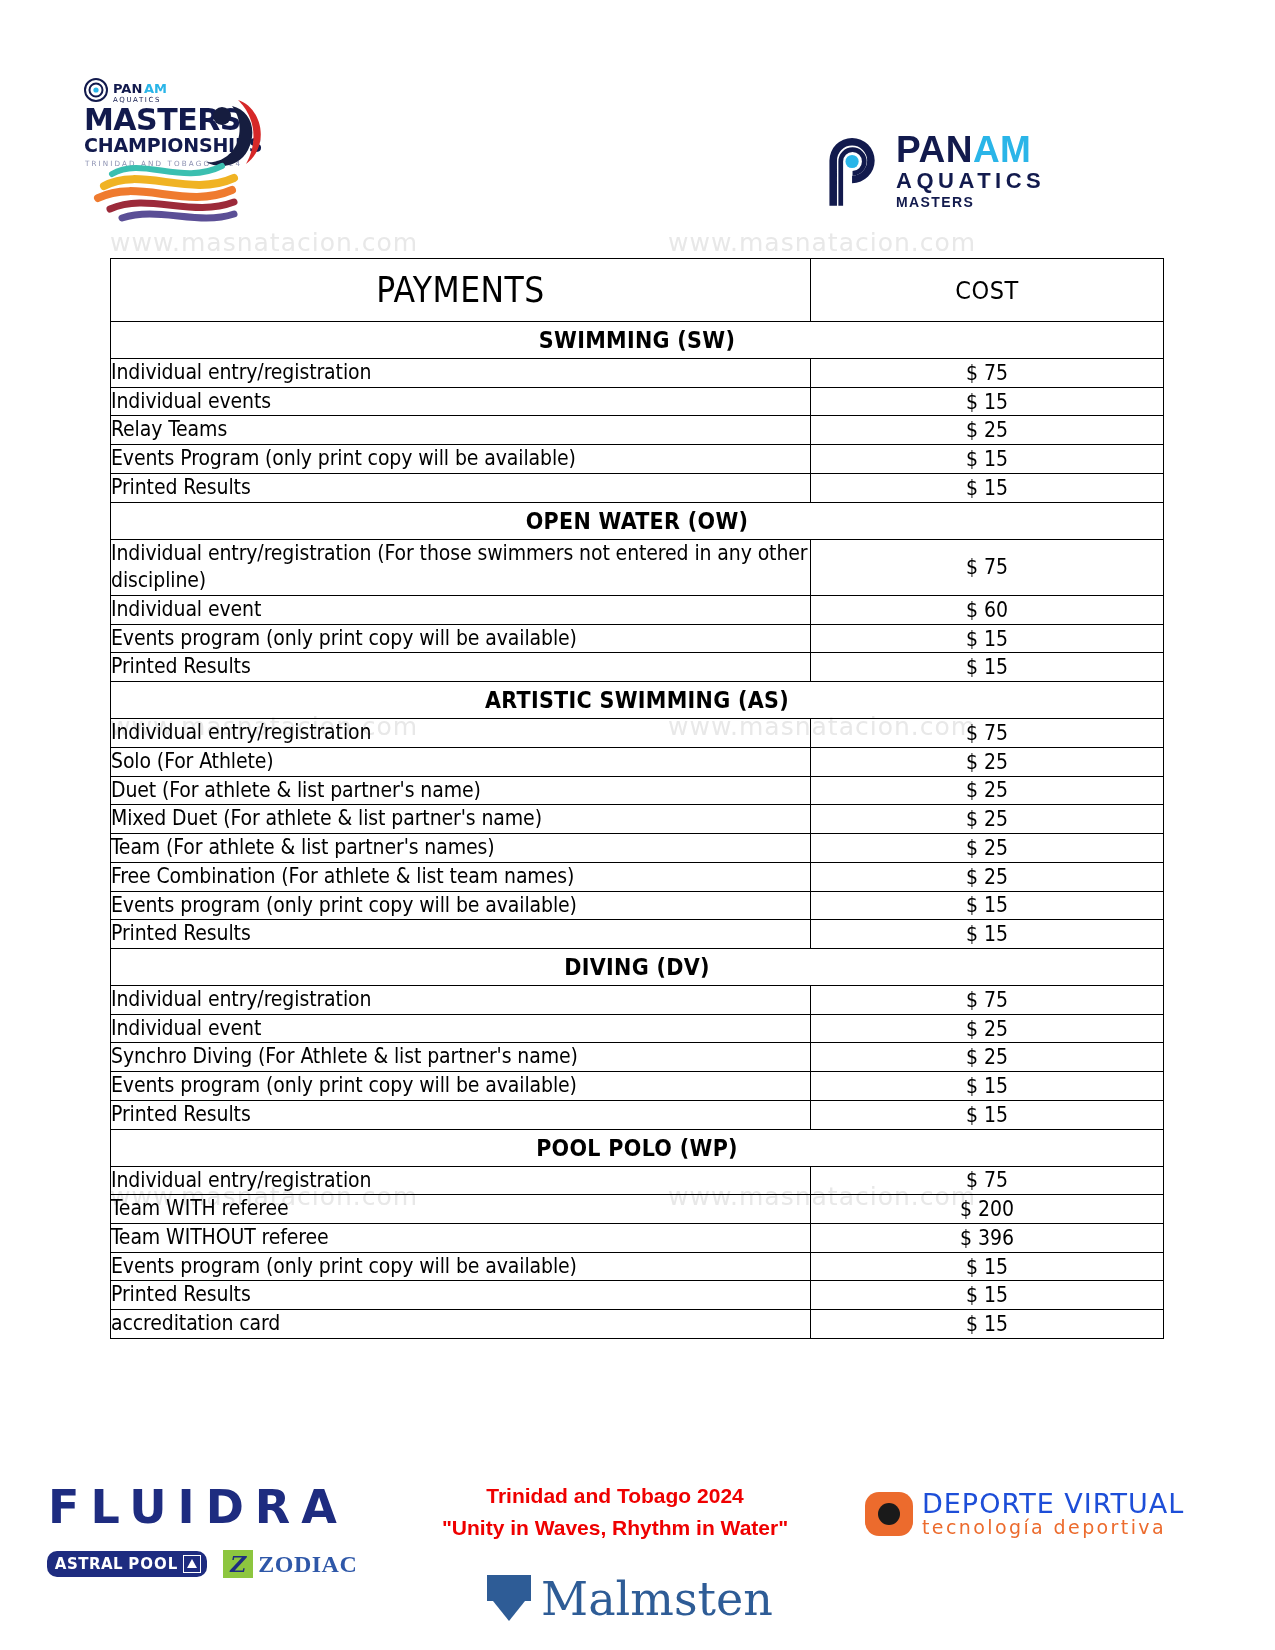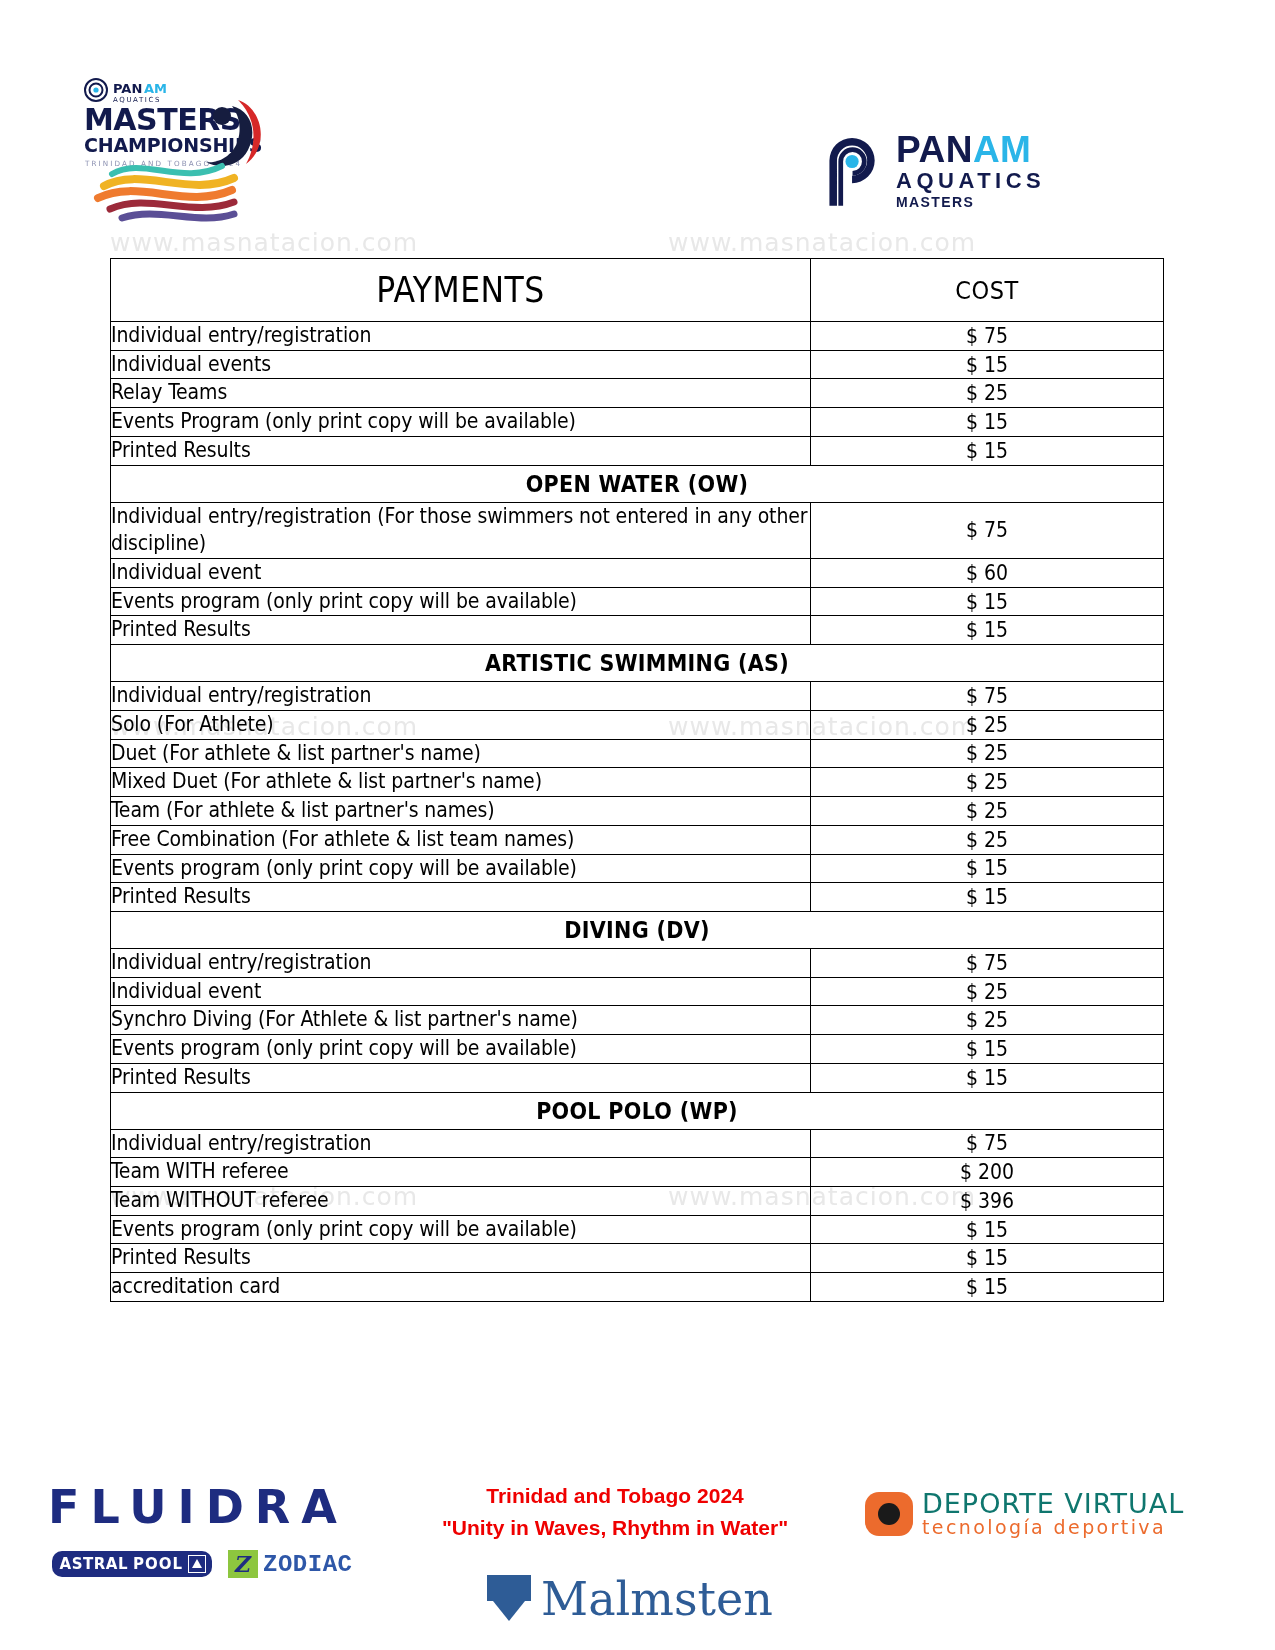"SWIMMING (SW)" tr { html: none -> <tr> <td>SWIMMING (SW)</td> </tr> }
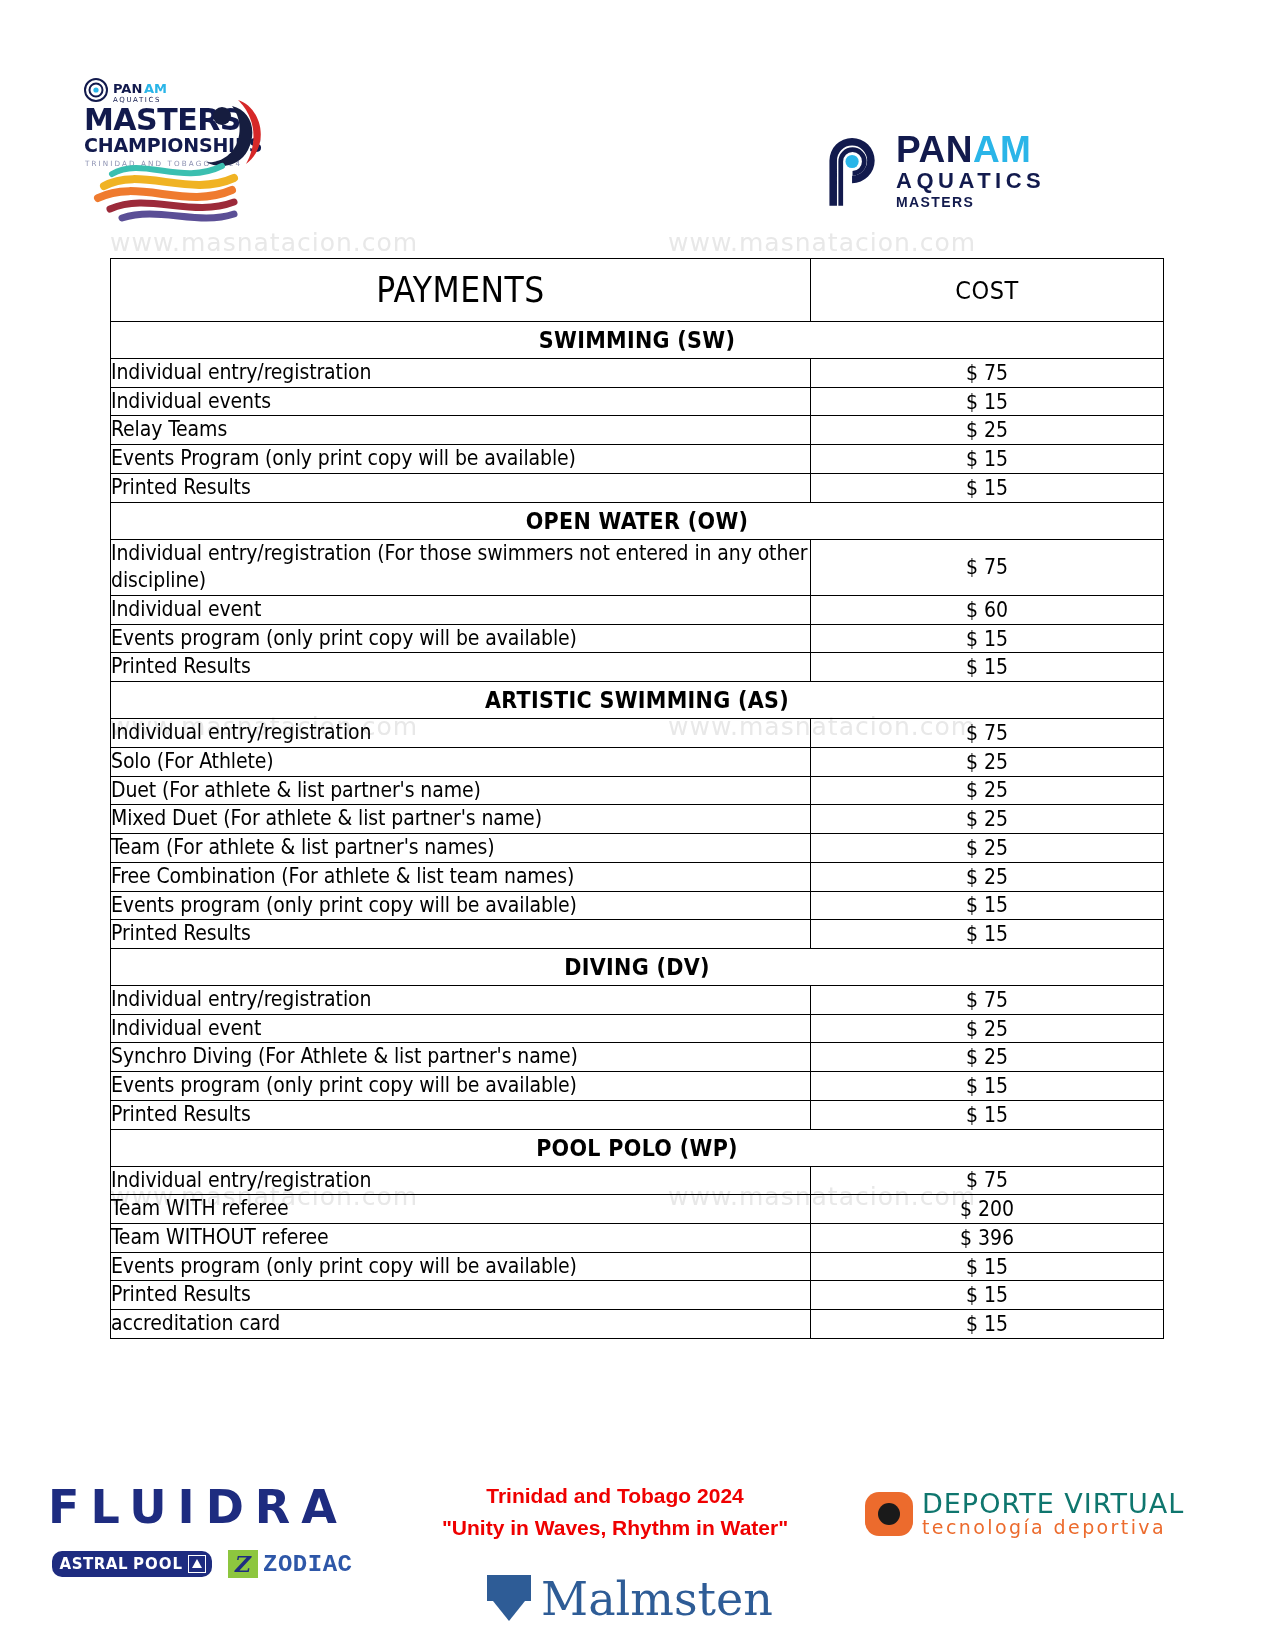"DEPORTE VIRTUAL" .dep-line1 { color: #0f766e -> #1d4ed8 }
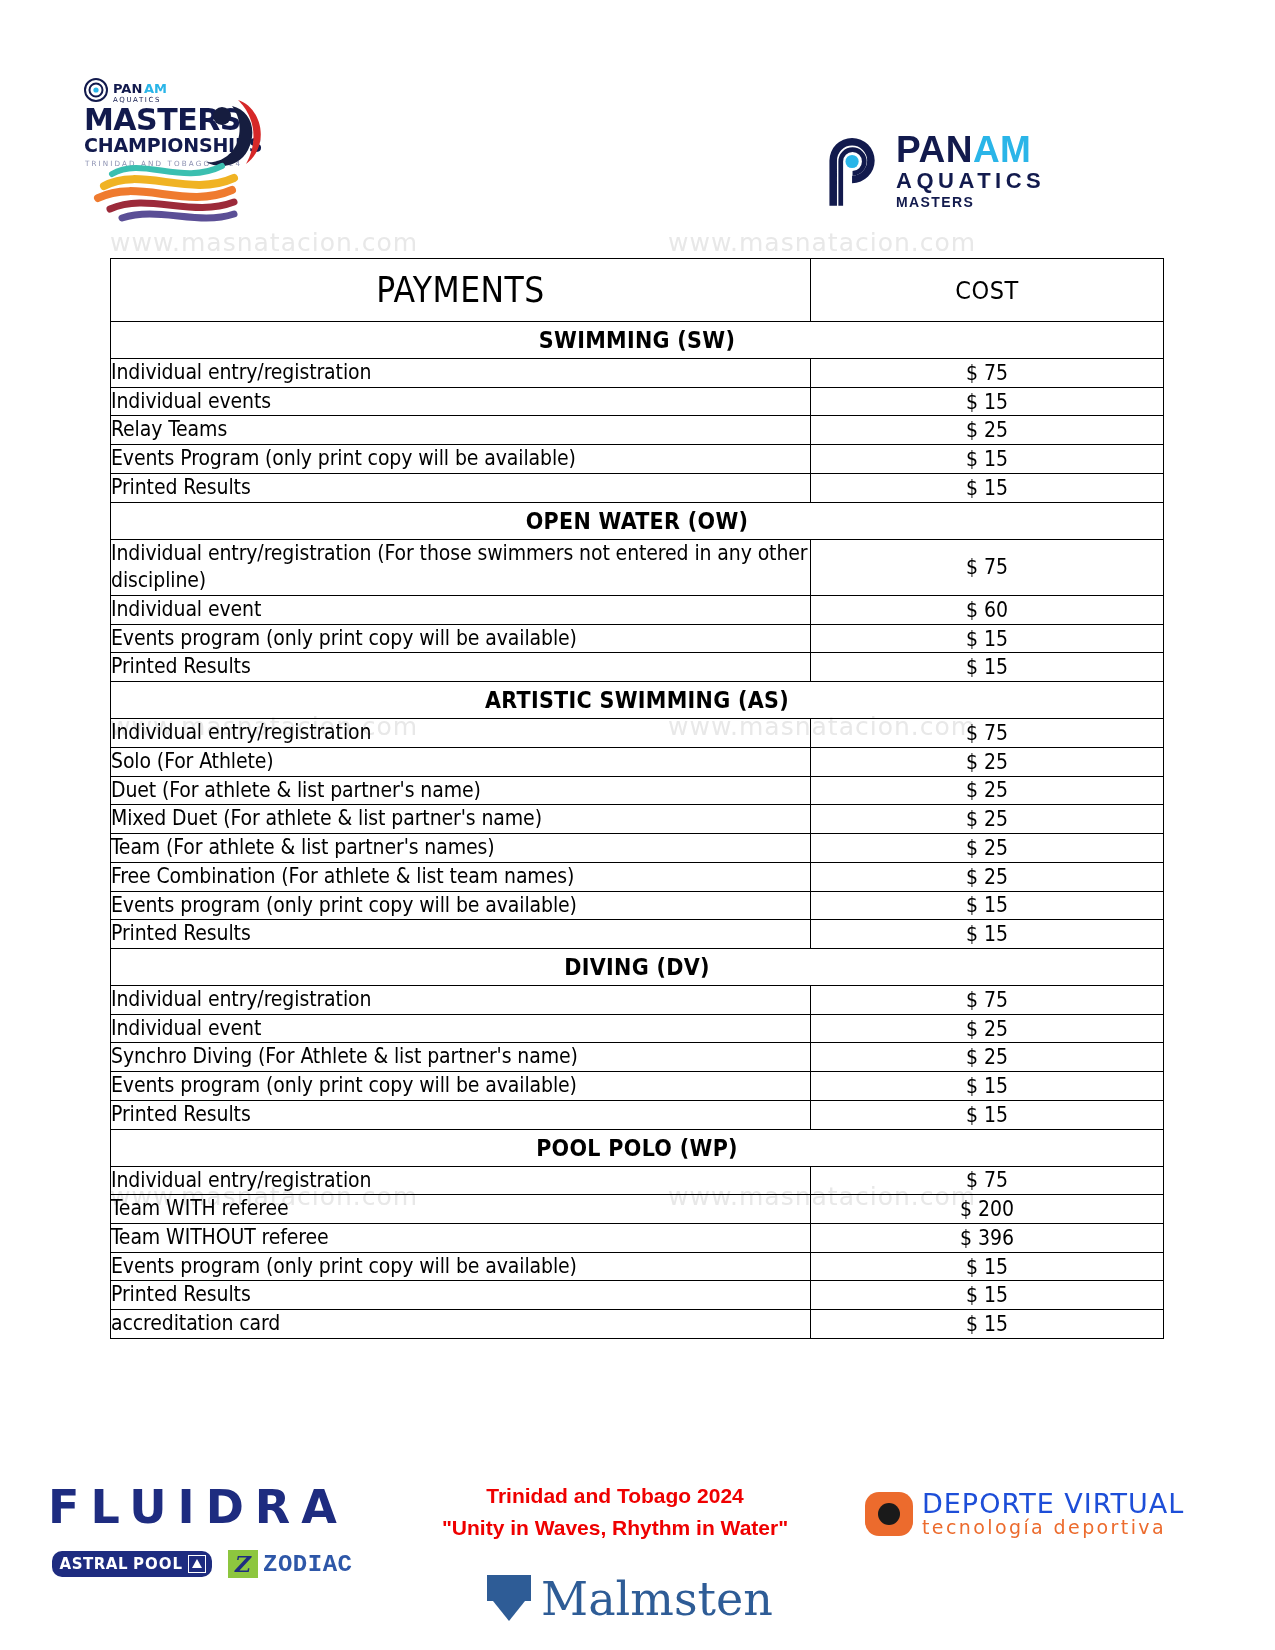"ZODIAC" .zodiac-word { font-family: Liberation Mono, monospace -> Liberation Serif, serif }
